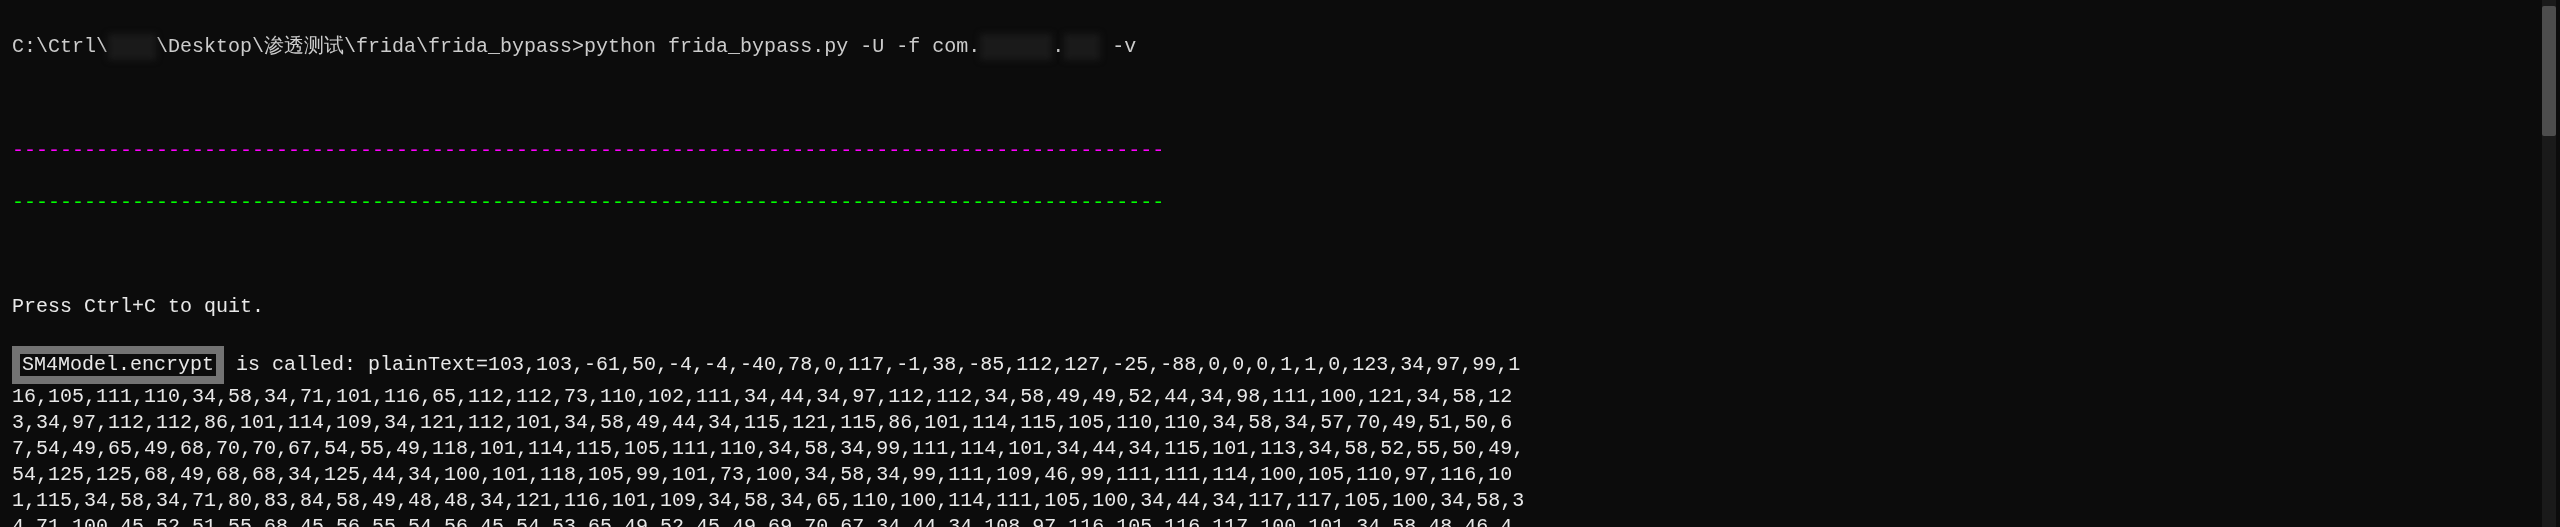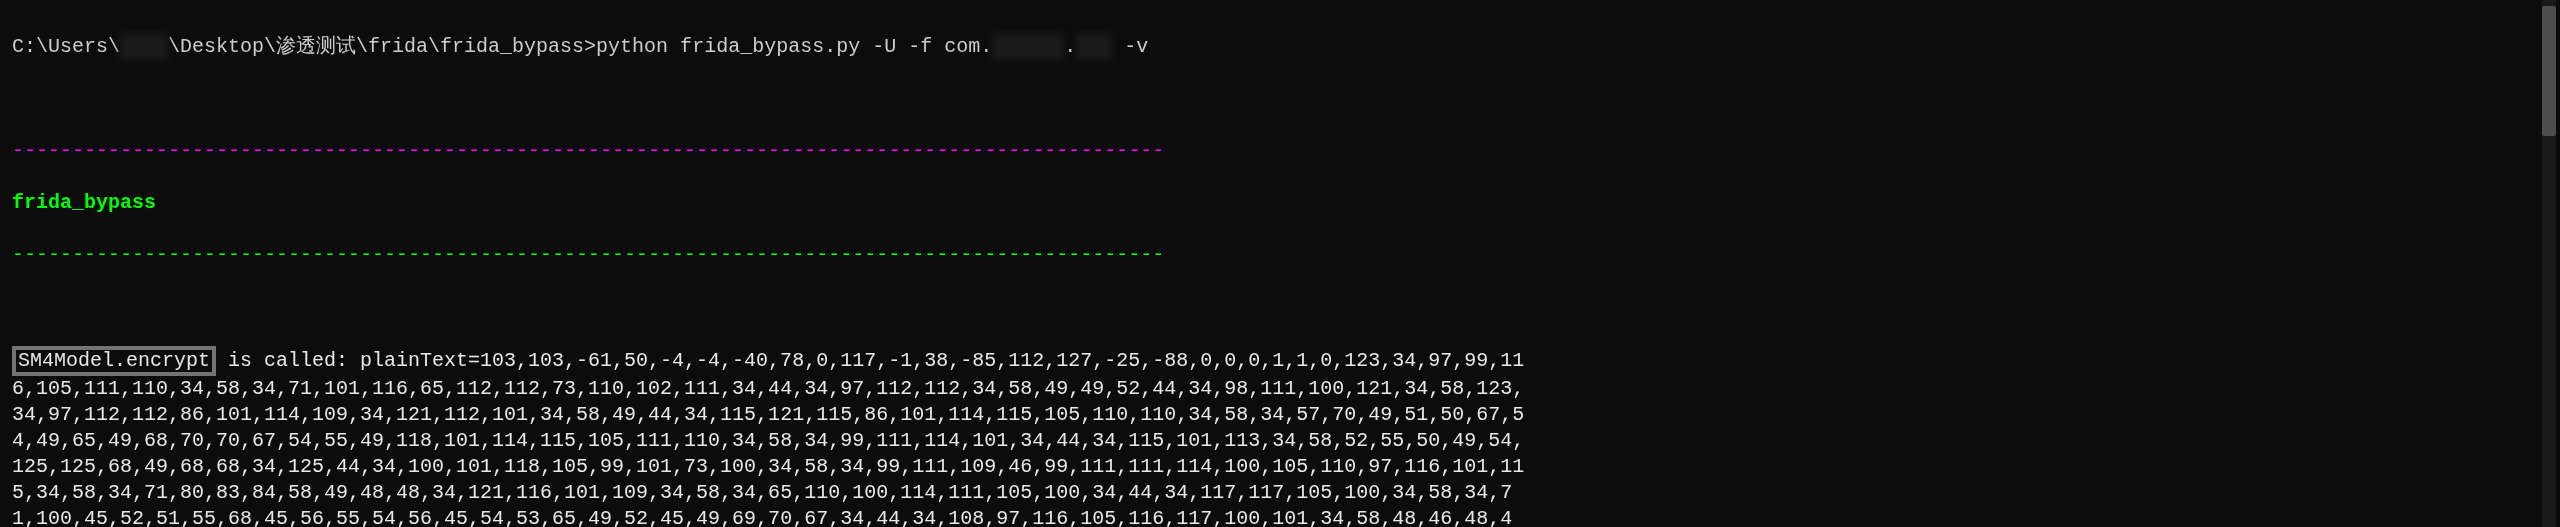"C:\Users\" span { text: Users -> Ctrl }
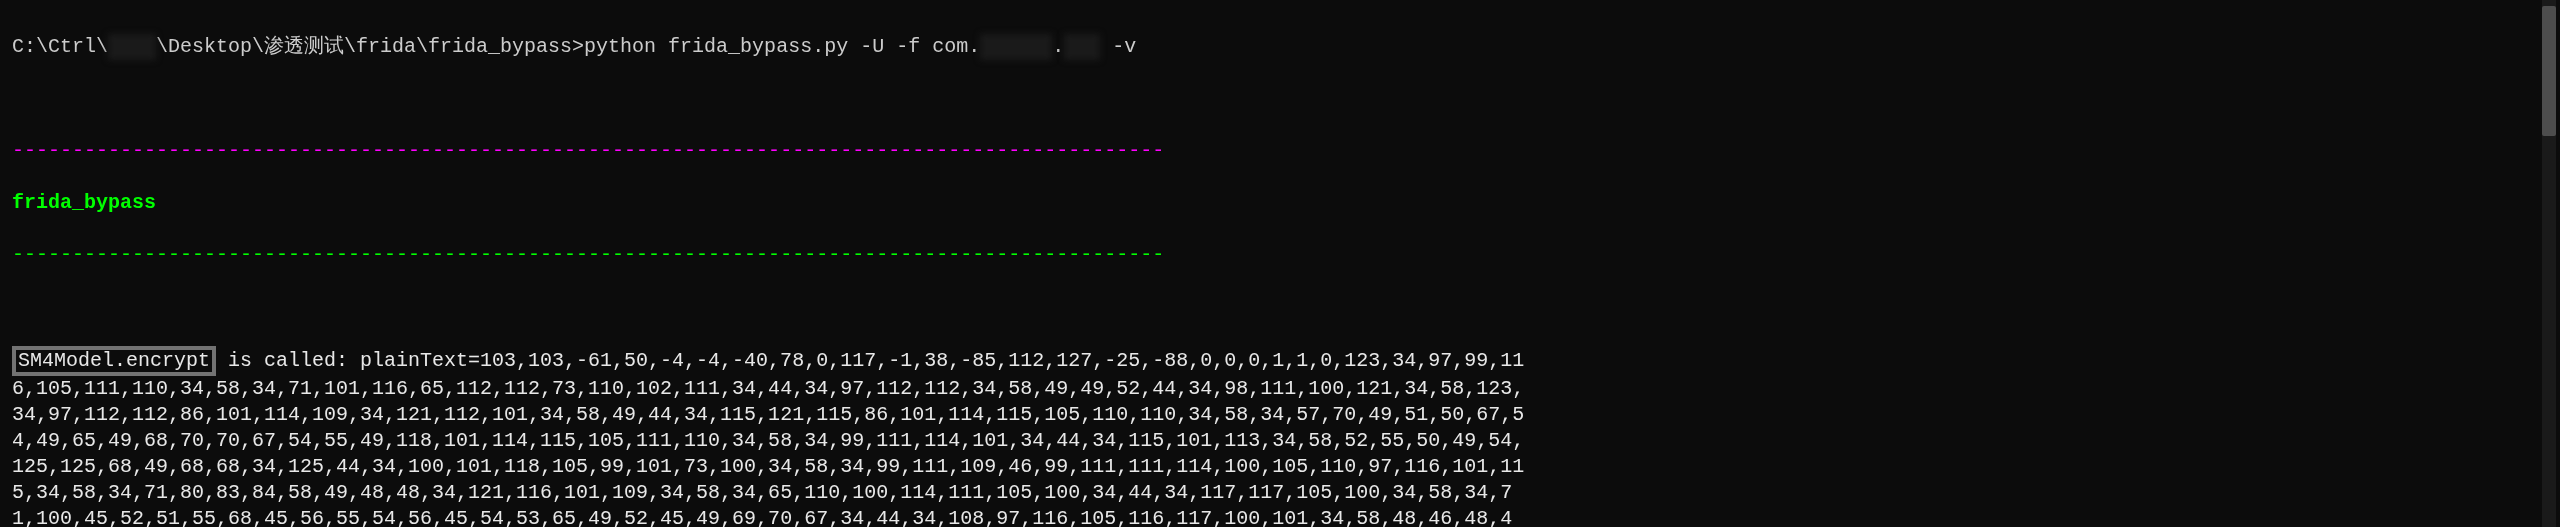"frida_bypass" div.title-green { html: <div>frida_bypass</div> -> none }
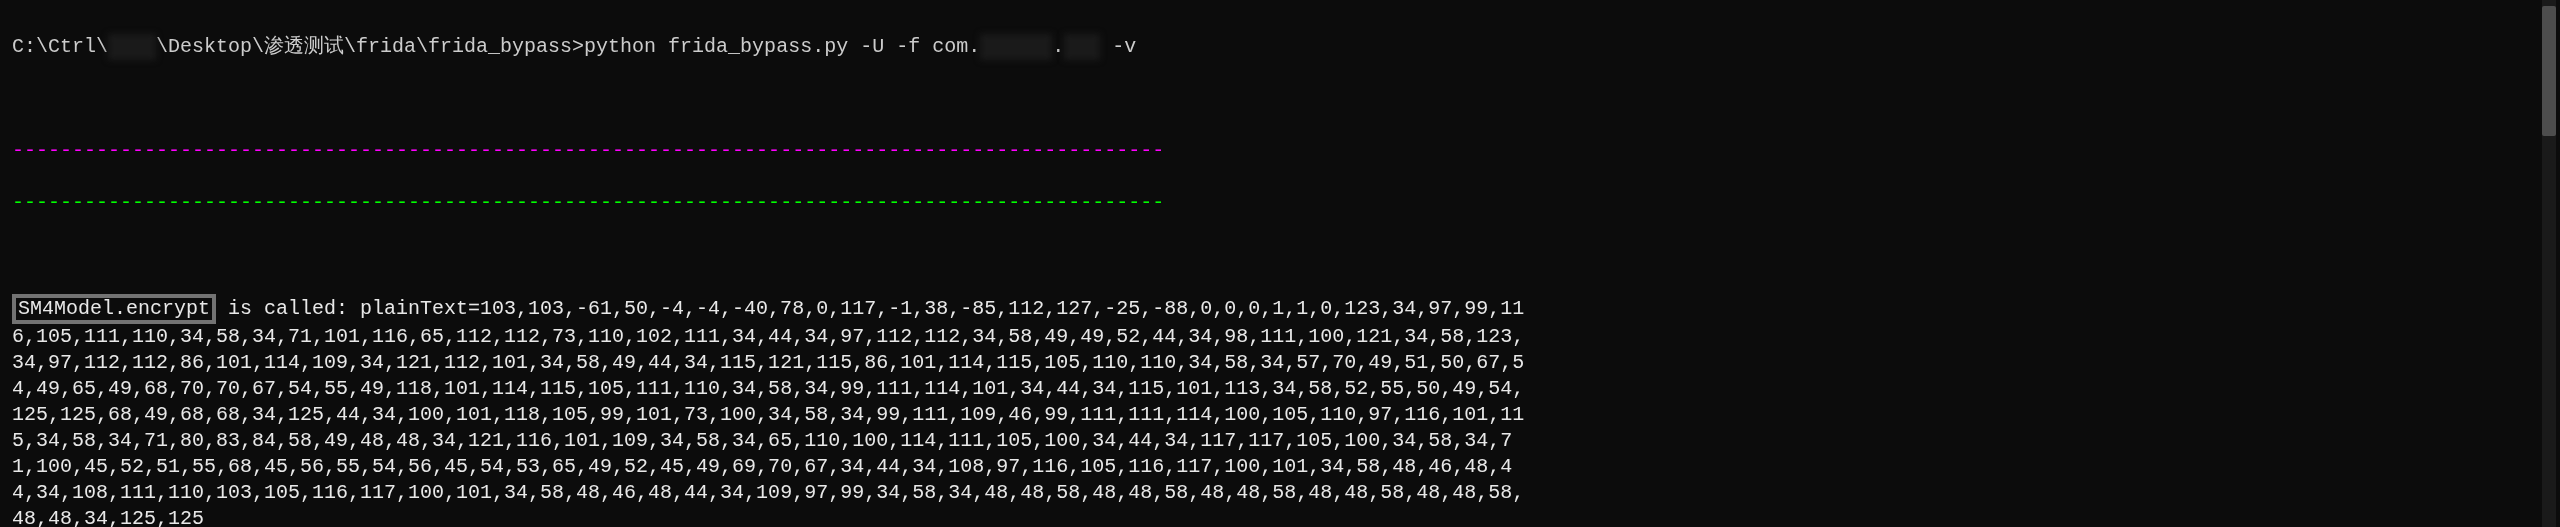"Press Ctrl+C to quit." div.output-white { html: none -> <div>Press Ctrl+C to quit.</div> }
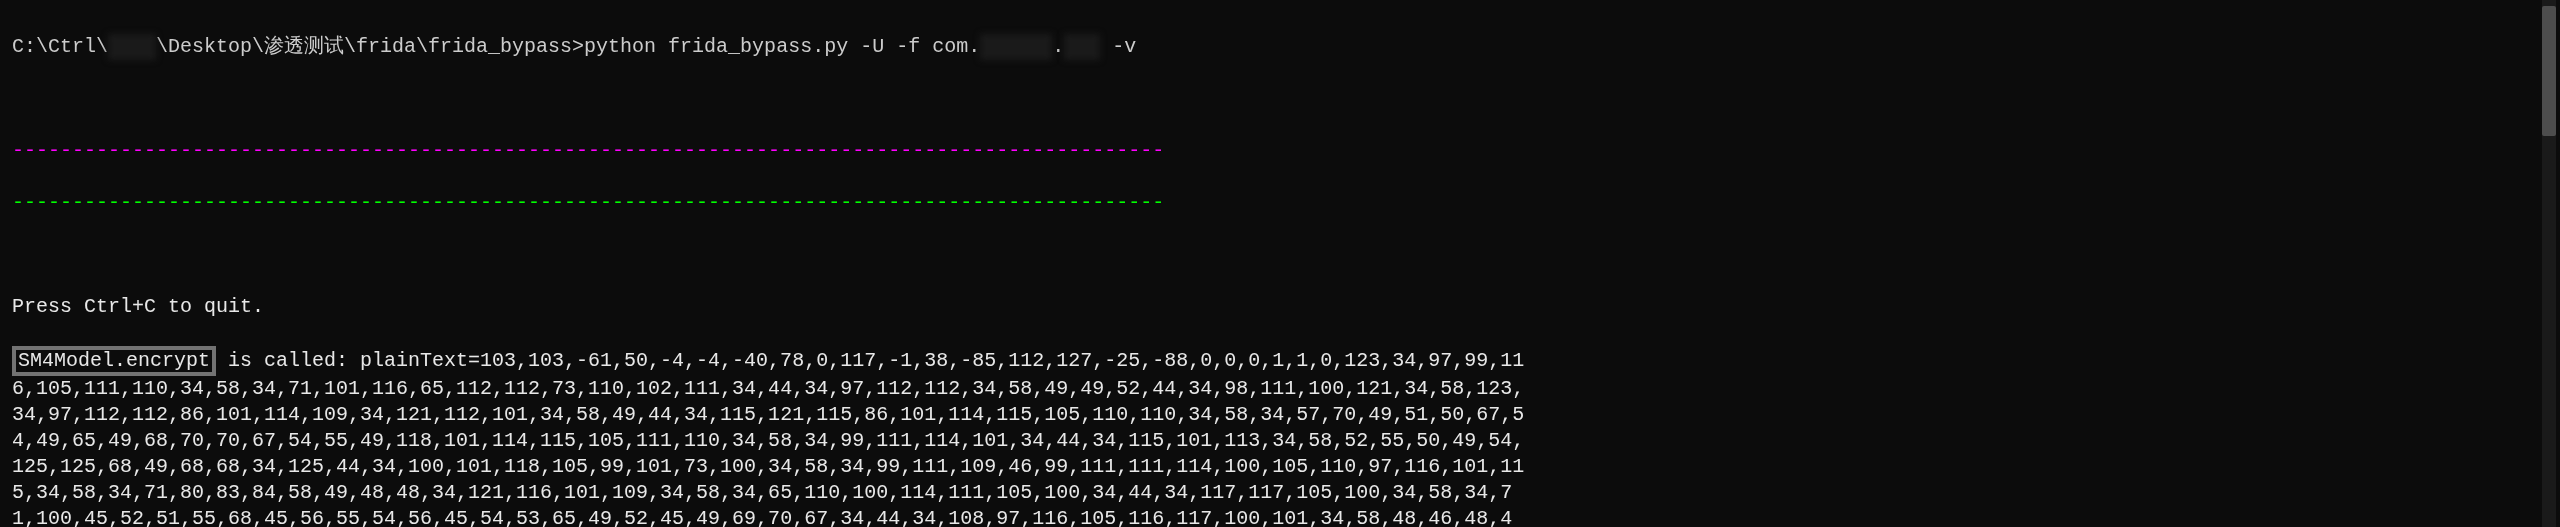"SM4Model.encrypt" .highlight-box { border: 4px solid #737373 -> 8px solid #737373 }
